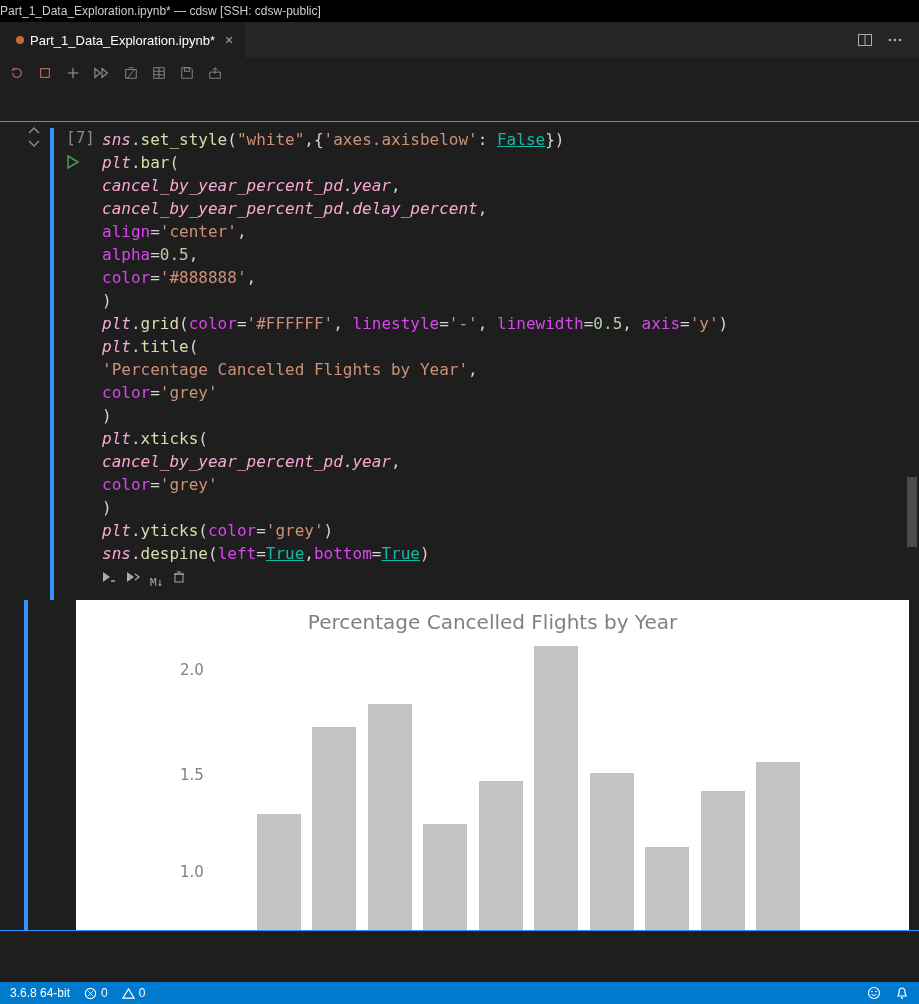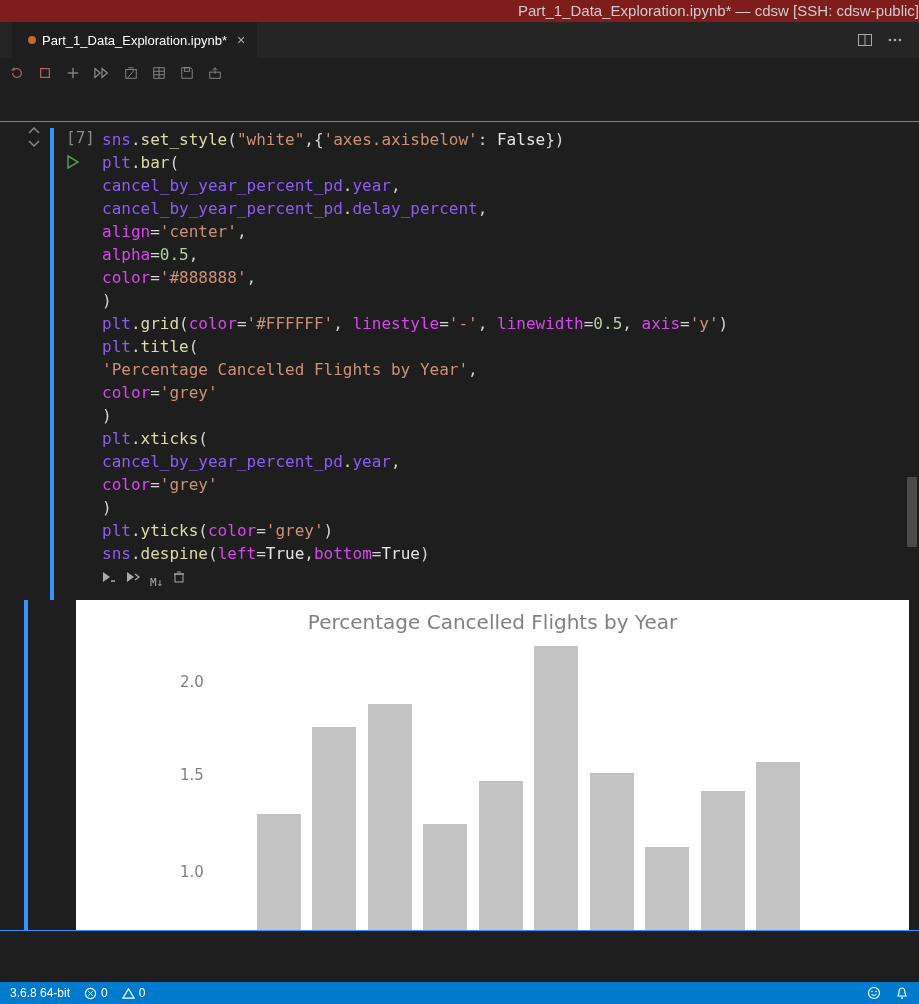"Part_1_Data_Exploration.ipynb* — cdsw" .title-bar { background: #7f1d1d -> #000000; font-size: 15px -> 12px; text-align: right -> left }
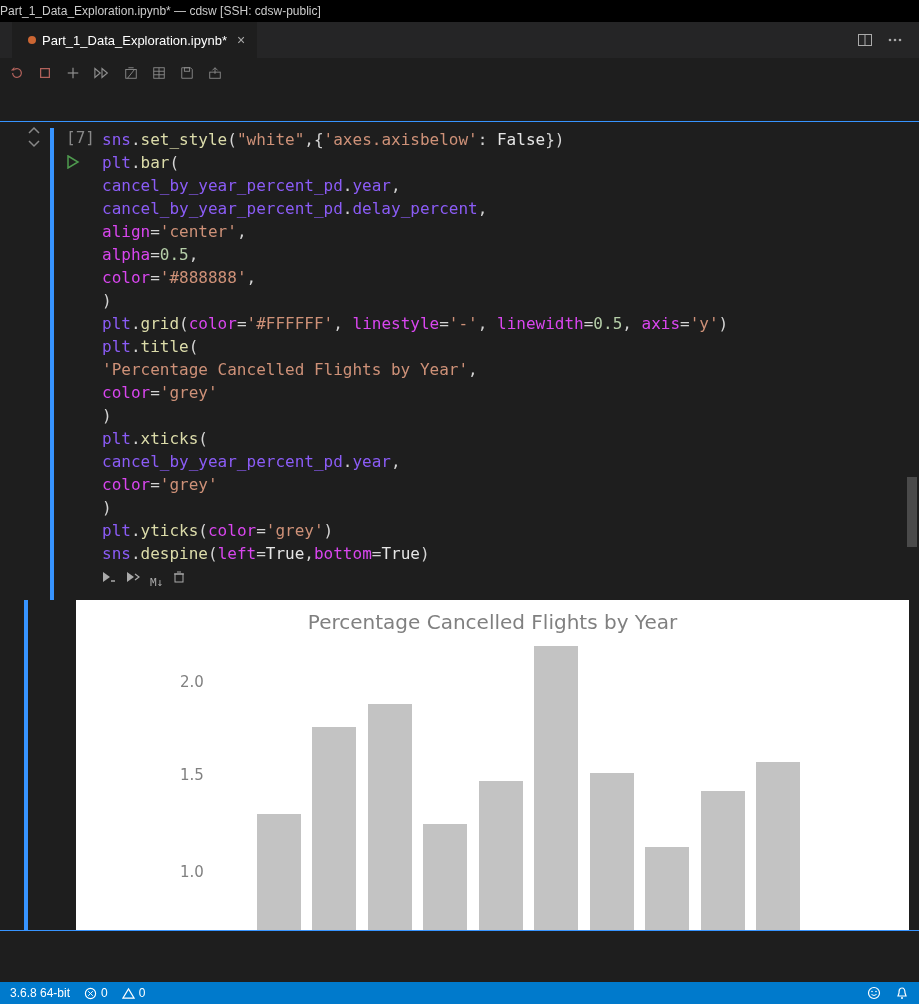"Part_1_Data_Exploration.ipynb*" .tab { margin-left: 12px -> none }
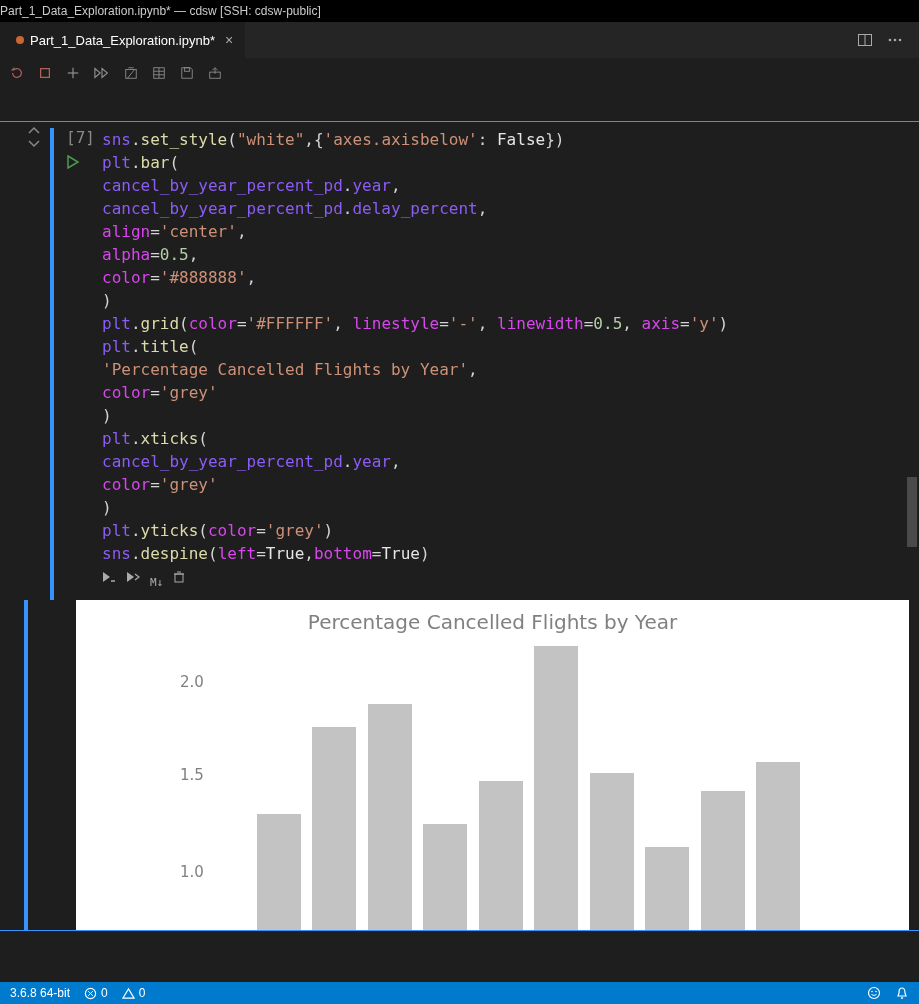"sns" .tok-id { color: #8b5cf6 -> #f9a8d4; font-style: none -> italic }
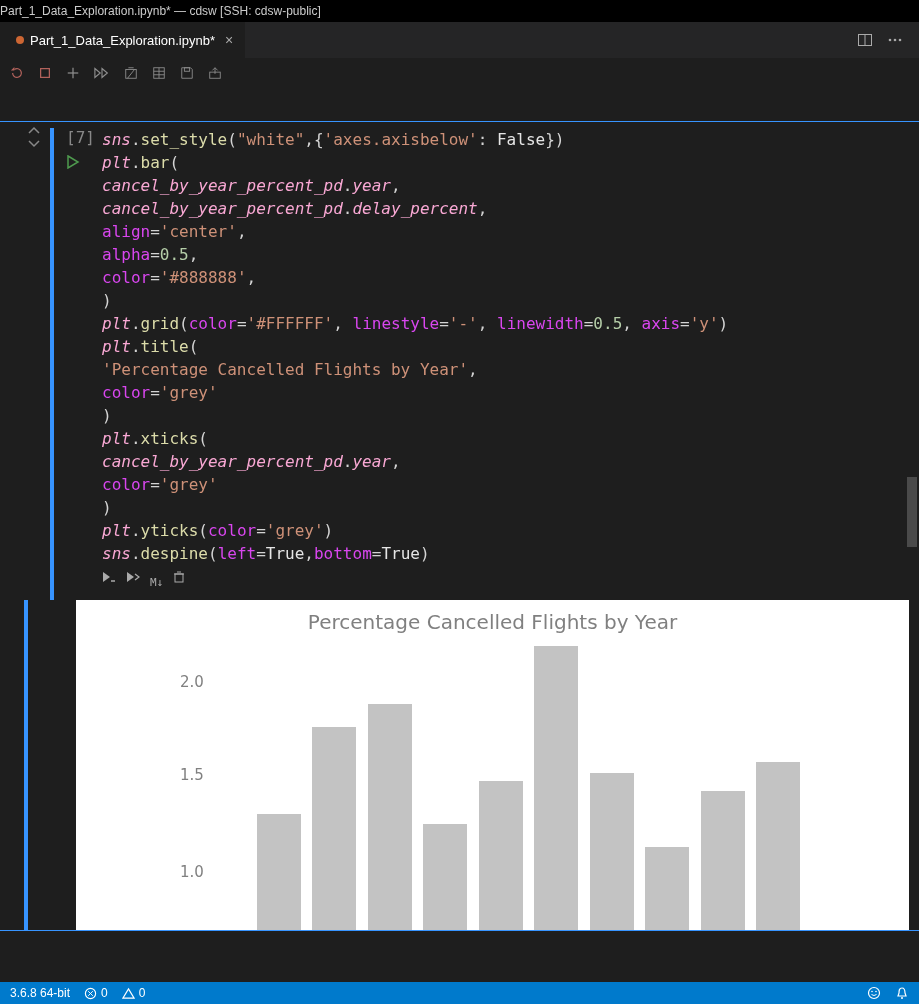"False" .tok-kw { color: #e5e5e5 -> #14b8a6; text-decoration: none -> underline }
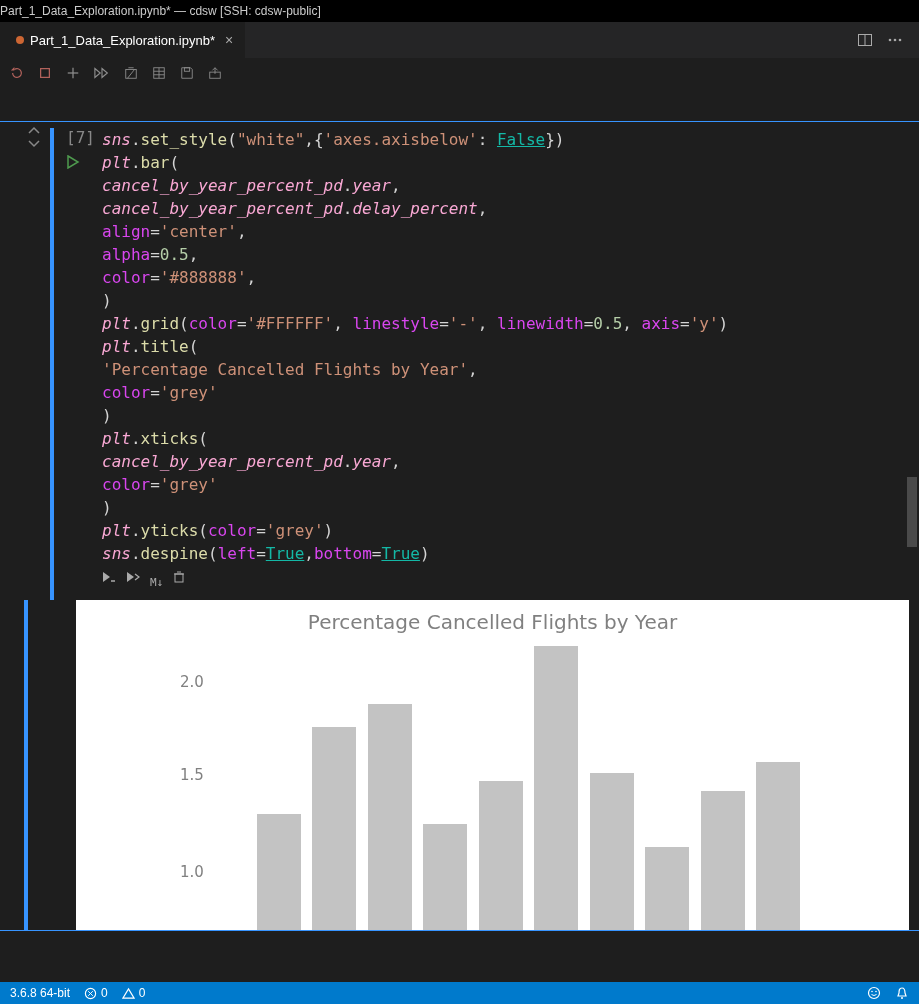"2.0" div.ytick { bottom: 230px -> 242px }
